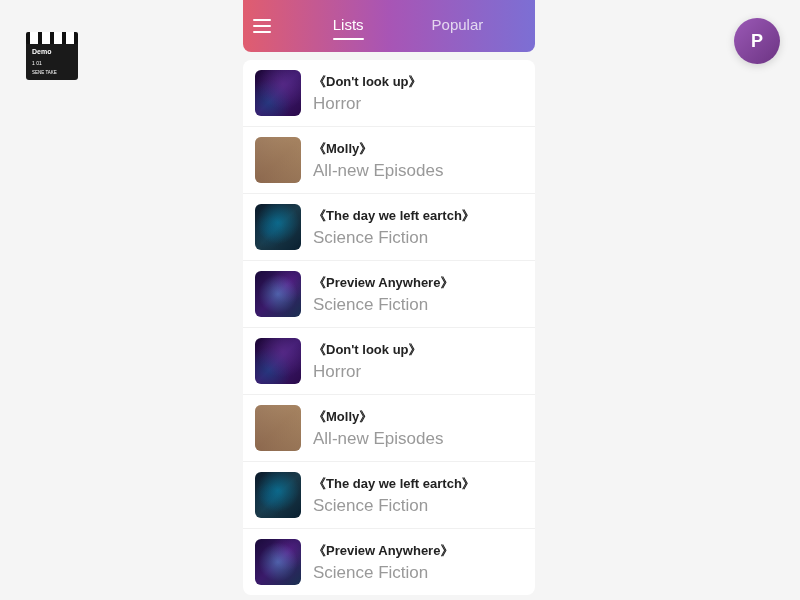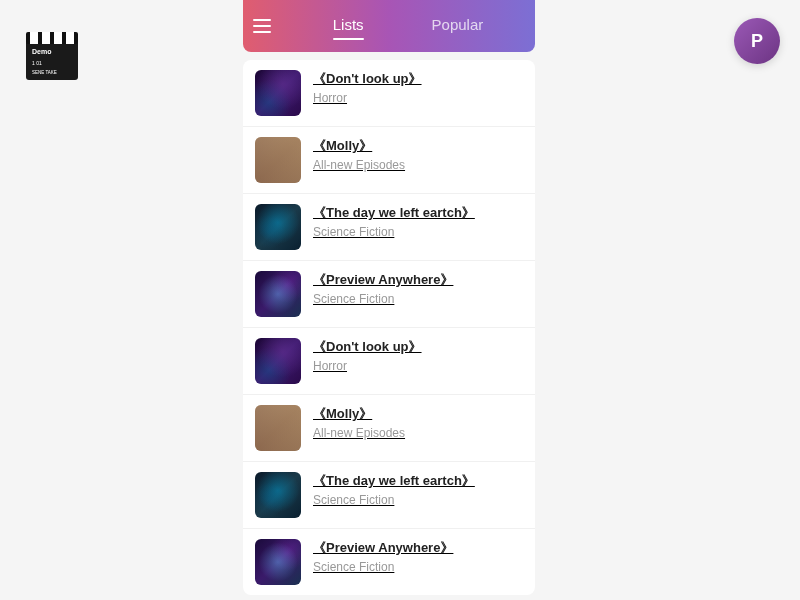"《Don't look up》" .list-item { align-items: flex-start -> center; text-decoration: underline -> none }
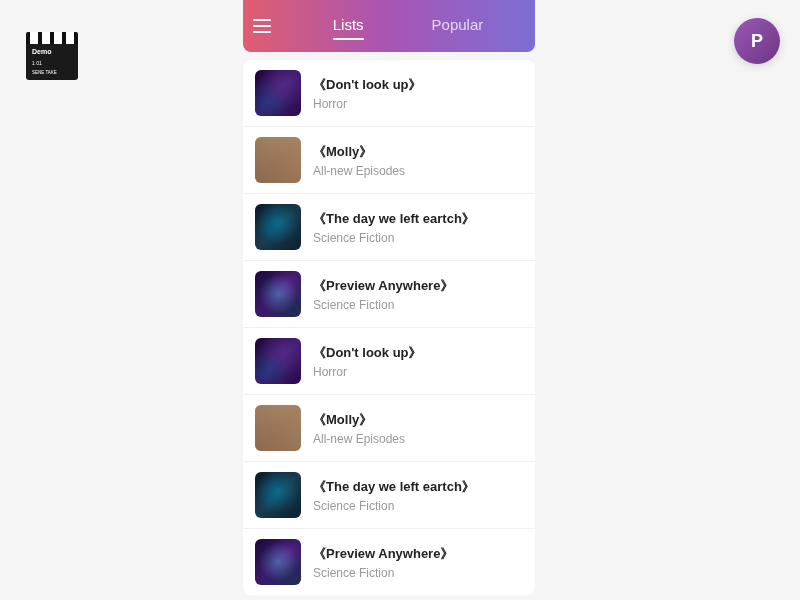"Horror" .list-item-subtitle { font-size: 12px -> 17px }
